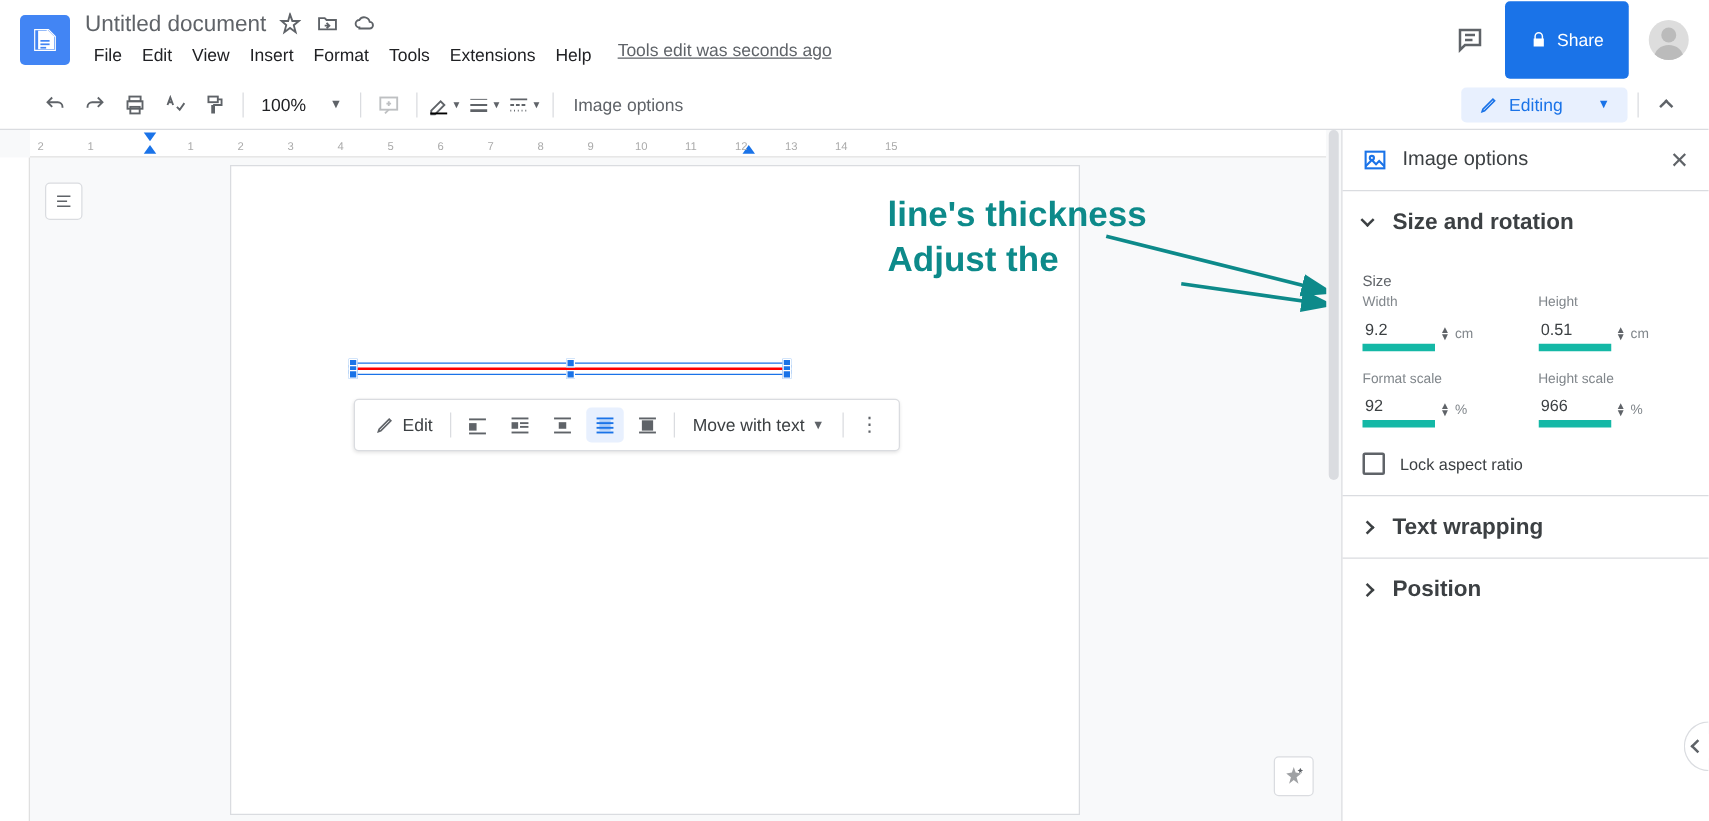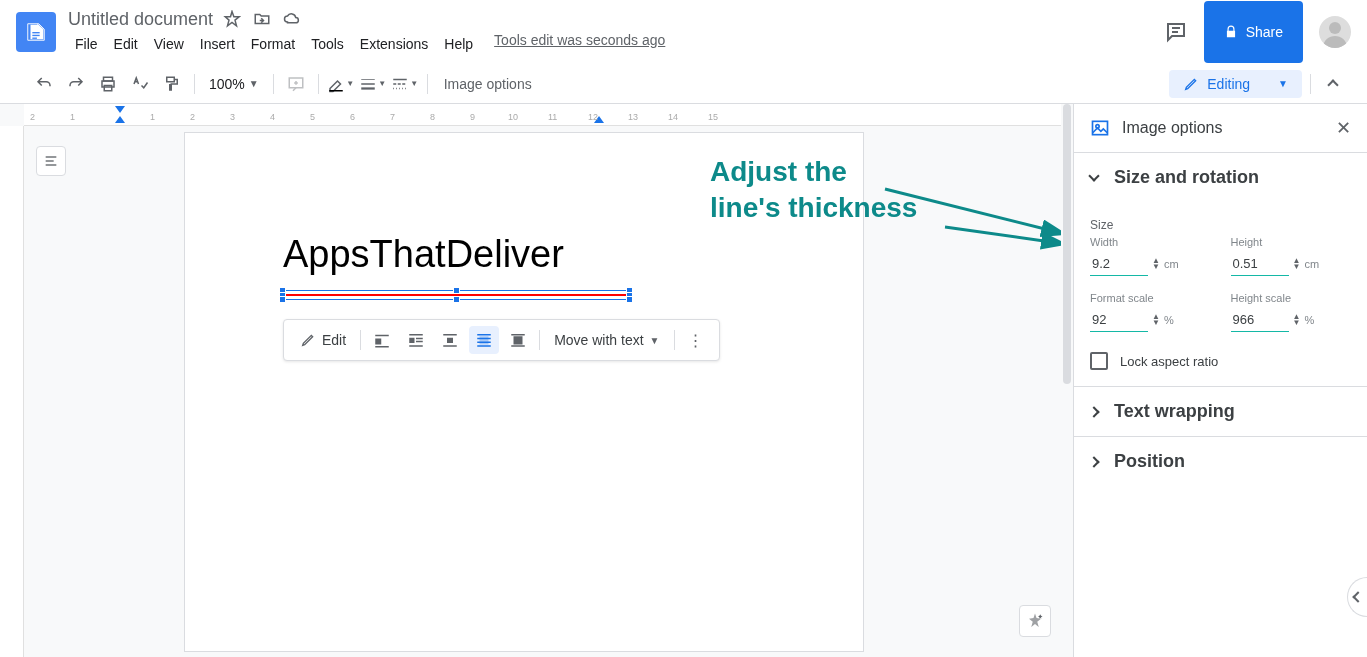"100%" .zoom { gap: 4px -> 19px }
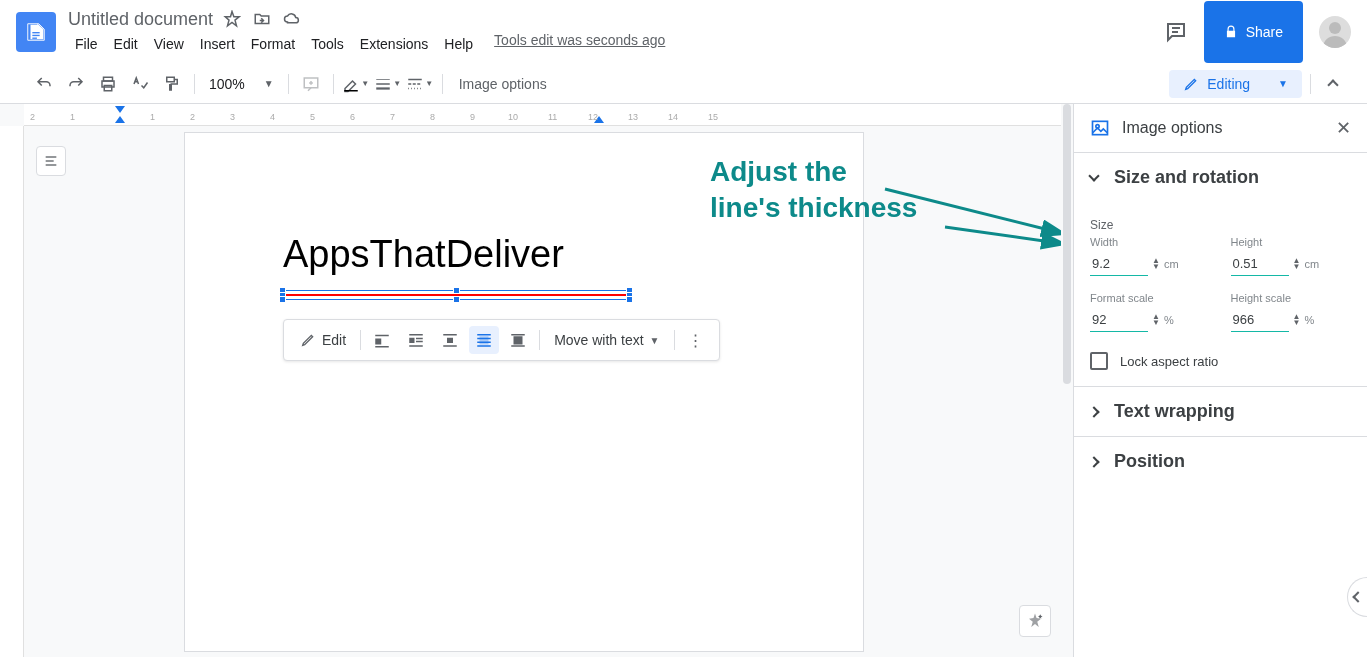"Adjust the" div { order: before "line's thickness" -> after "line's thickness" }
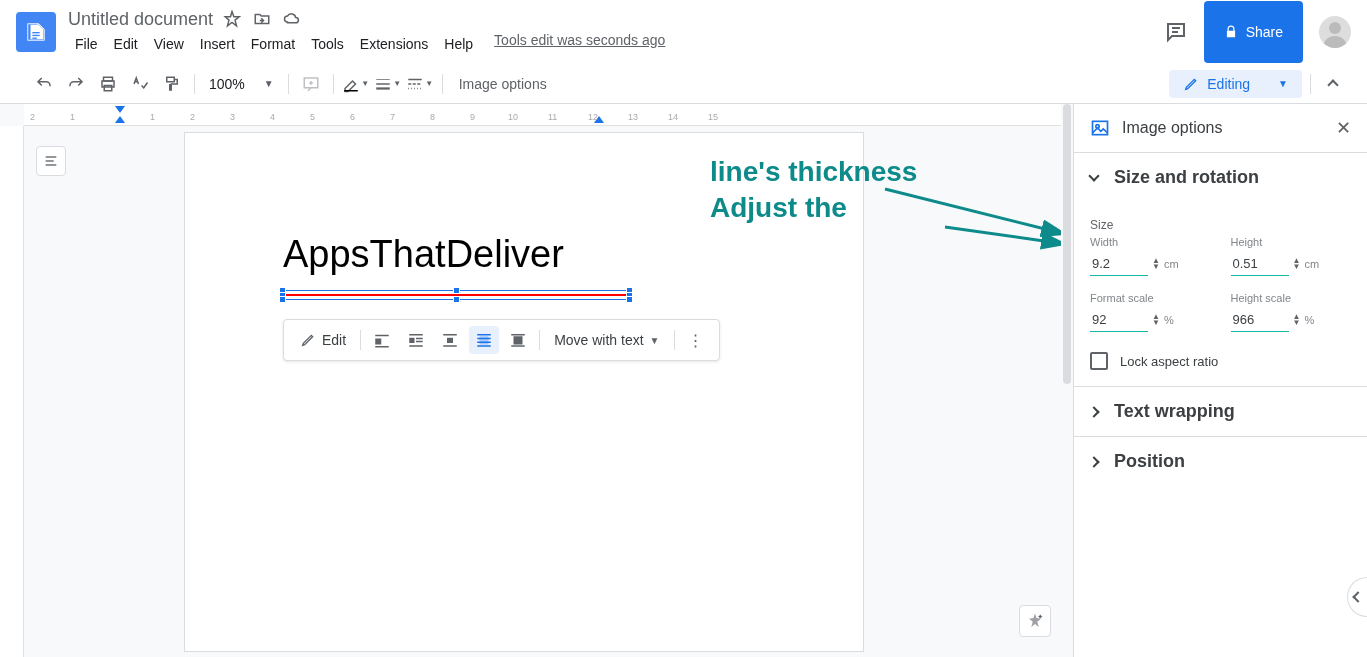"AppsThatDeliver" div.doc-text { html: <div>AppsThatDeliver</div> -> none }
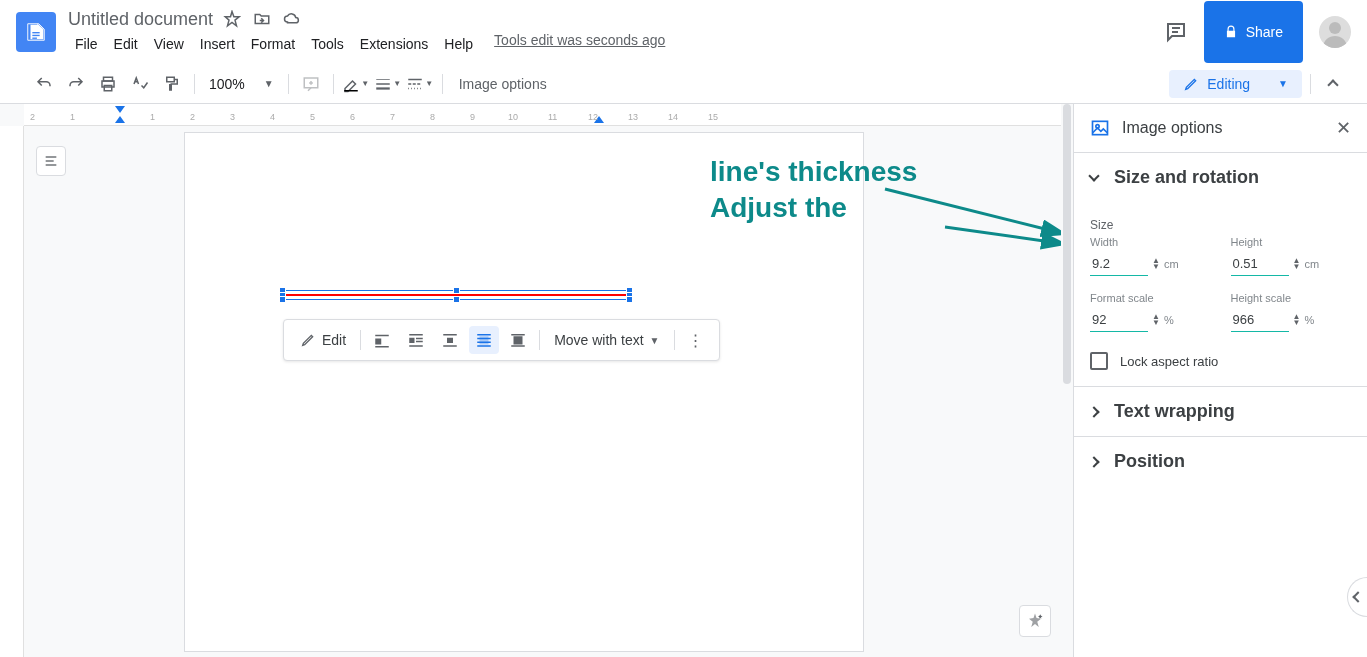"9.2" .num-input input { border-bottom: 1px solid #14b8a6 -> 6px solid #14b8a6 }
